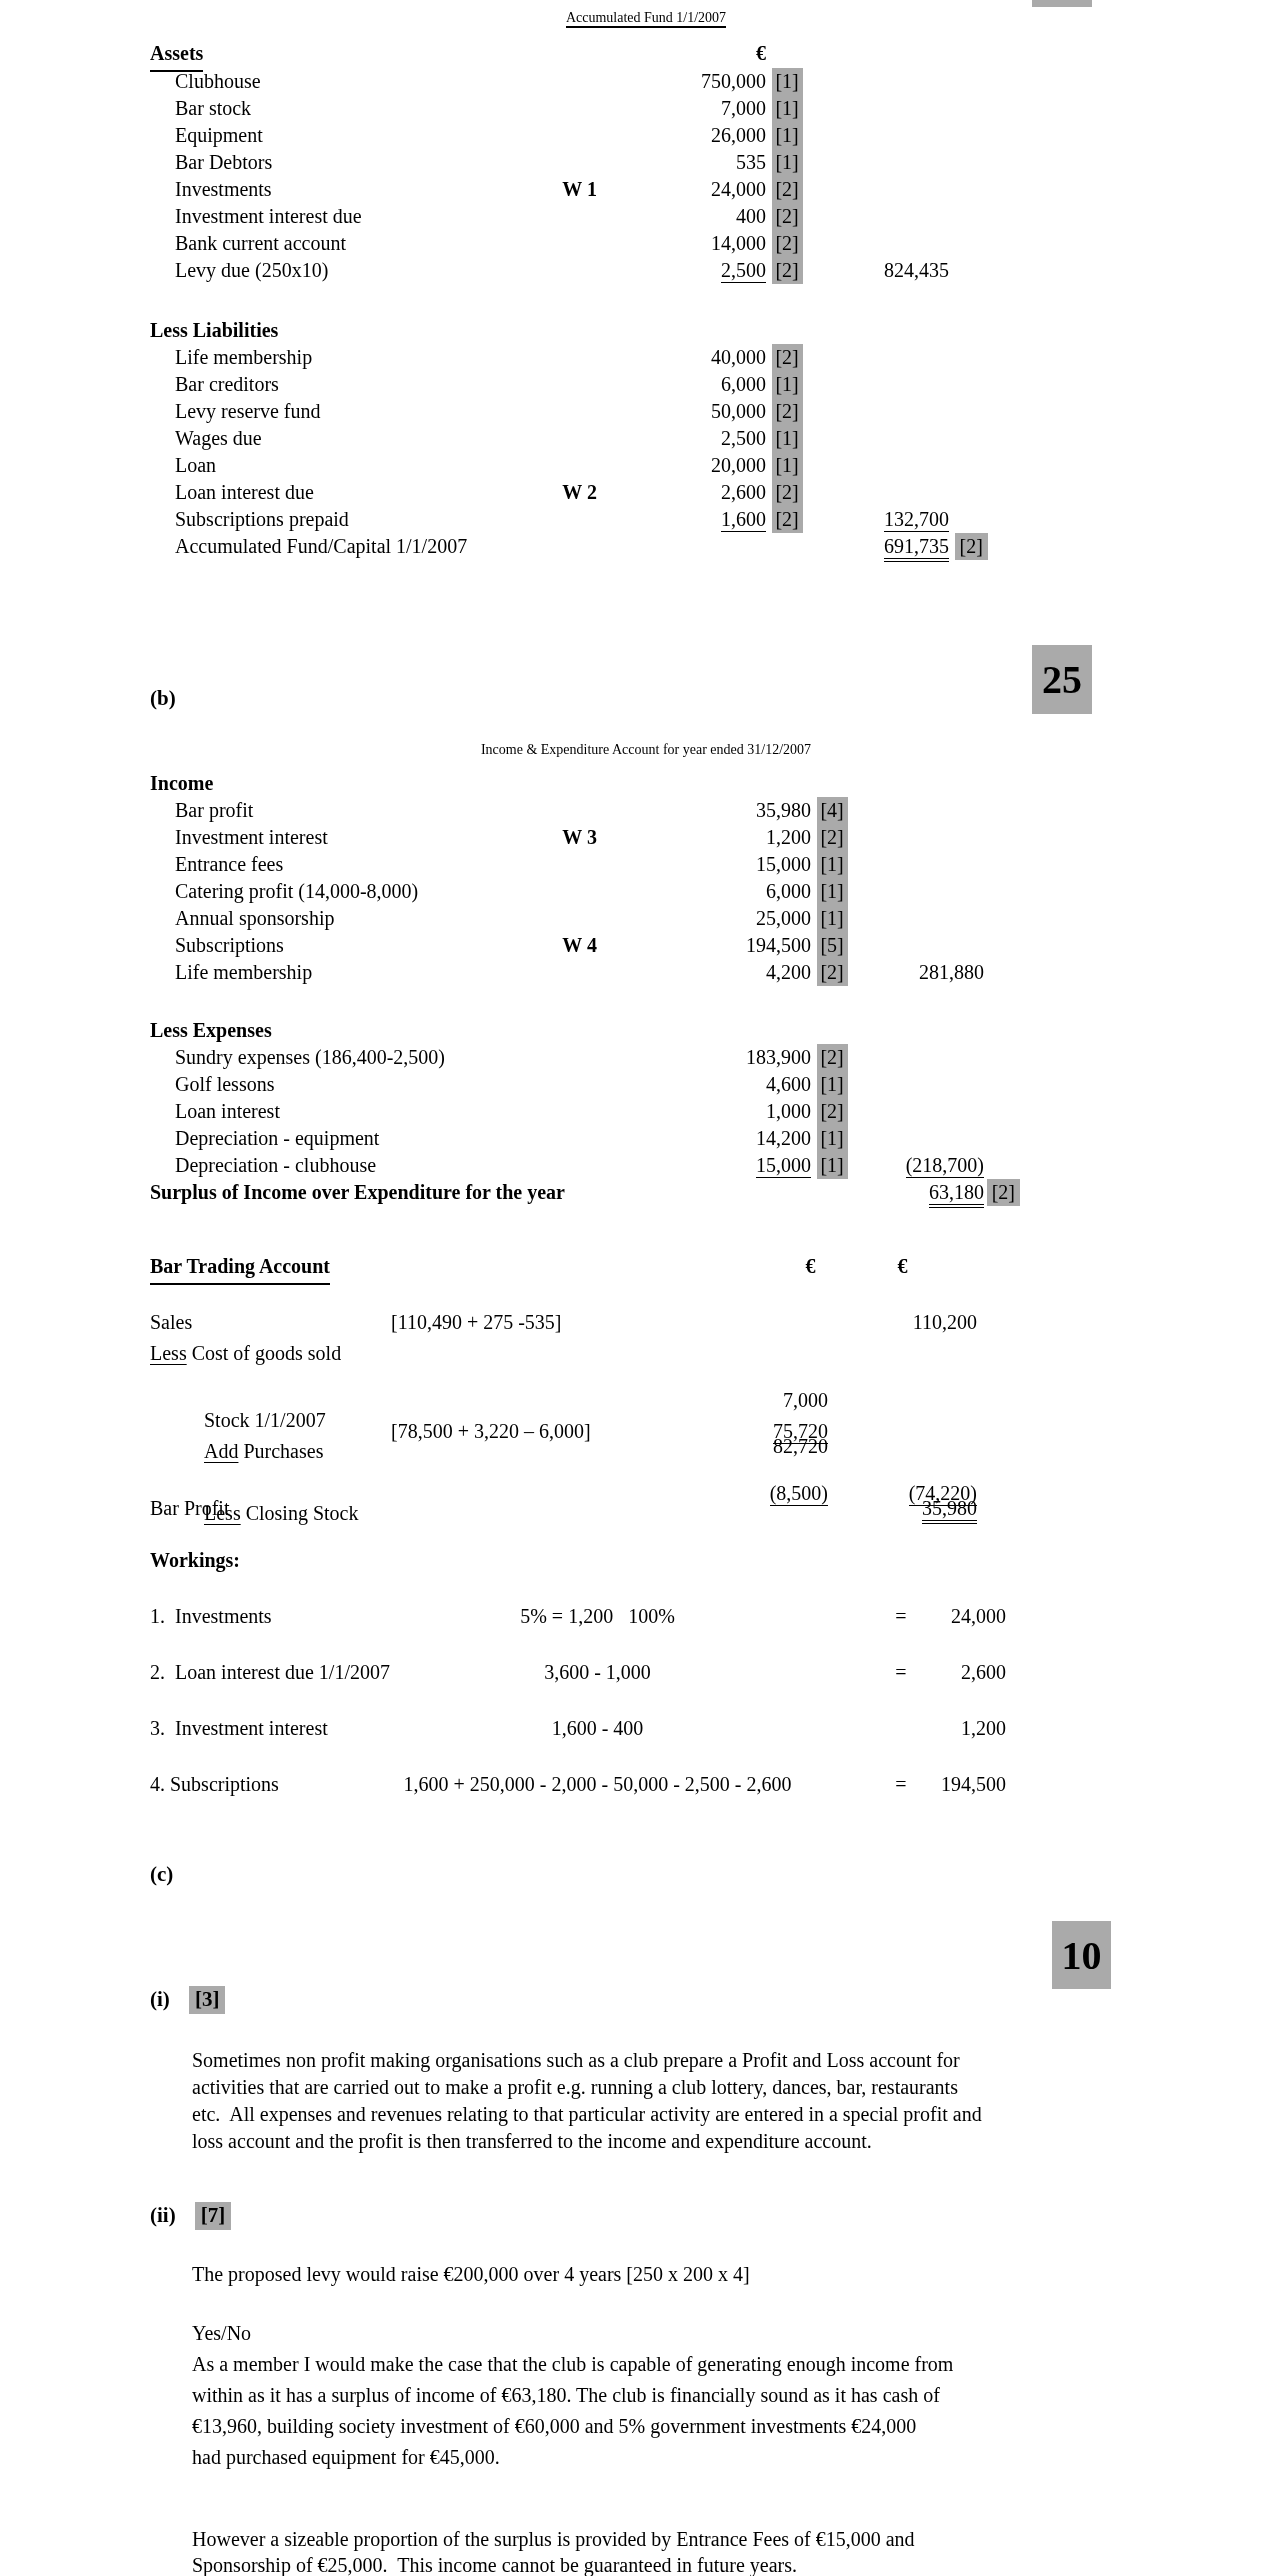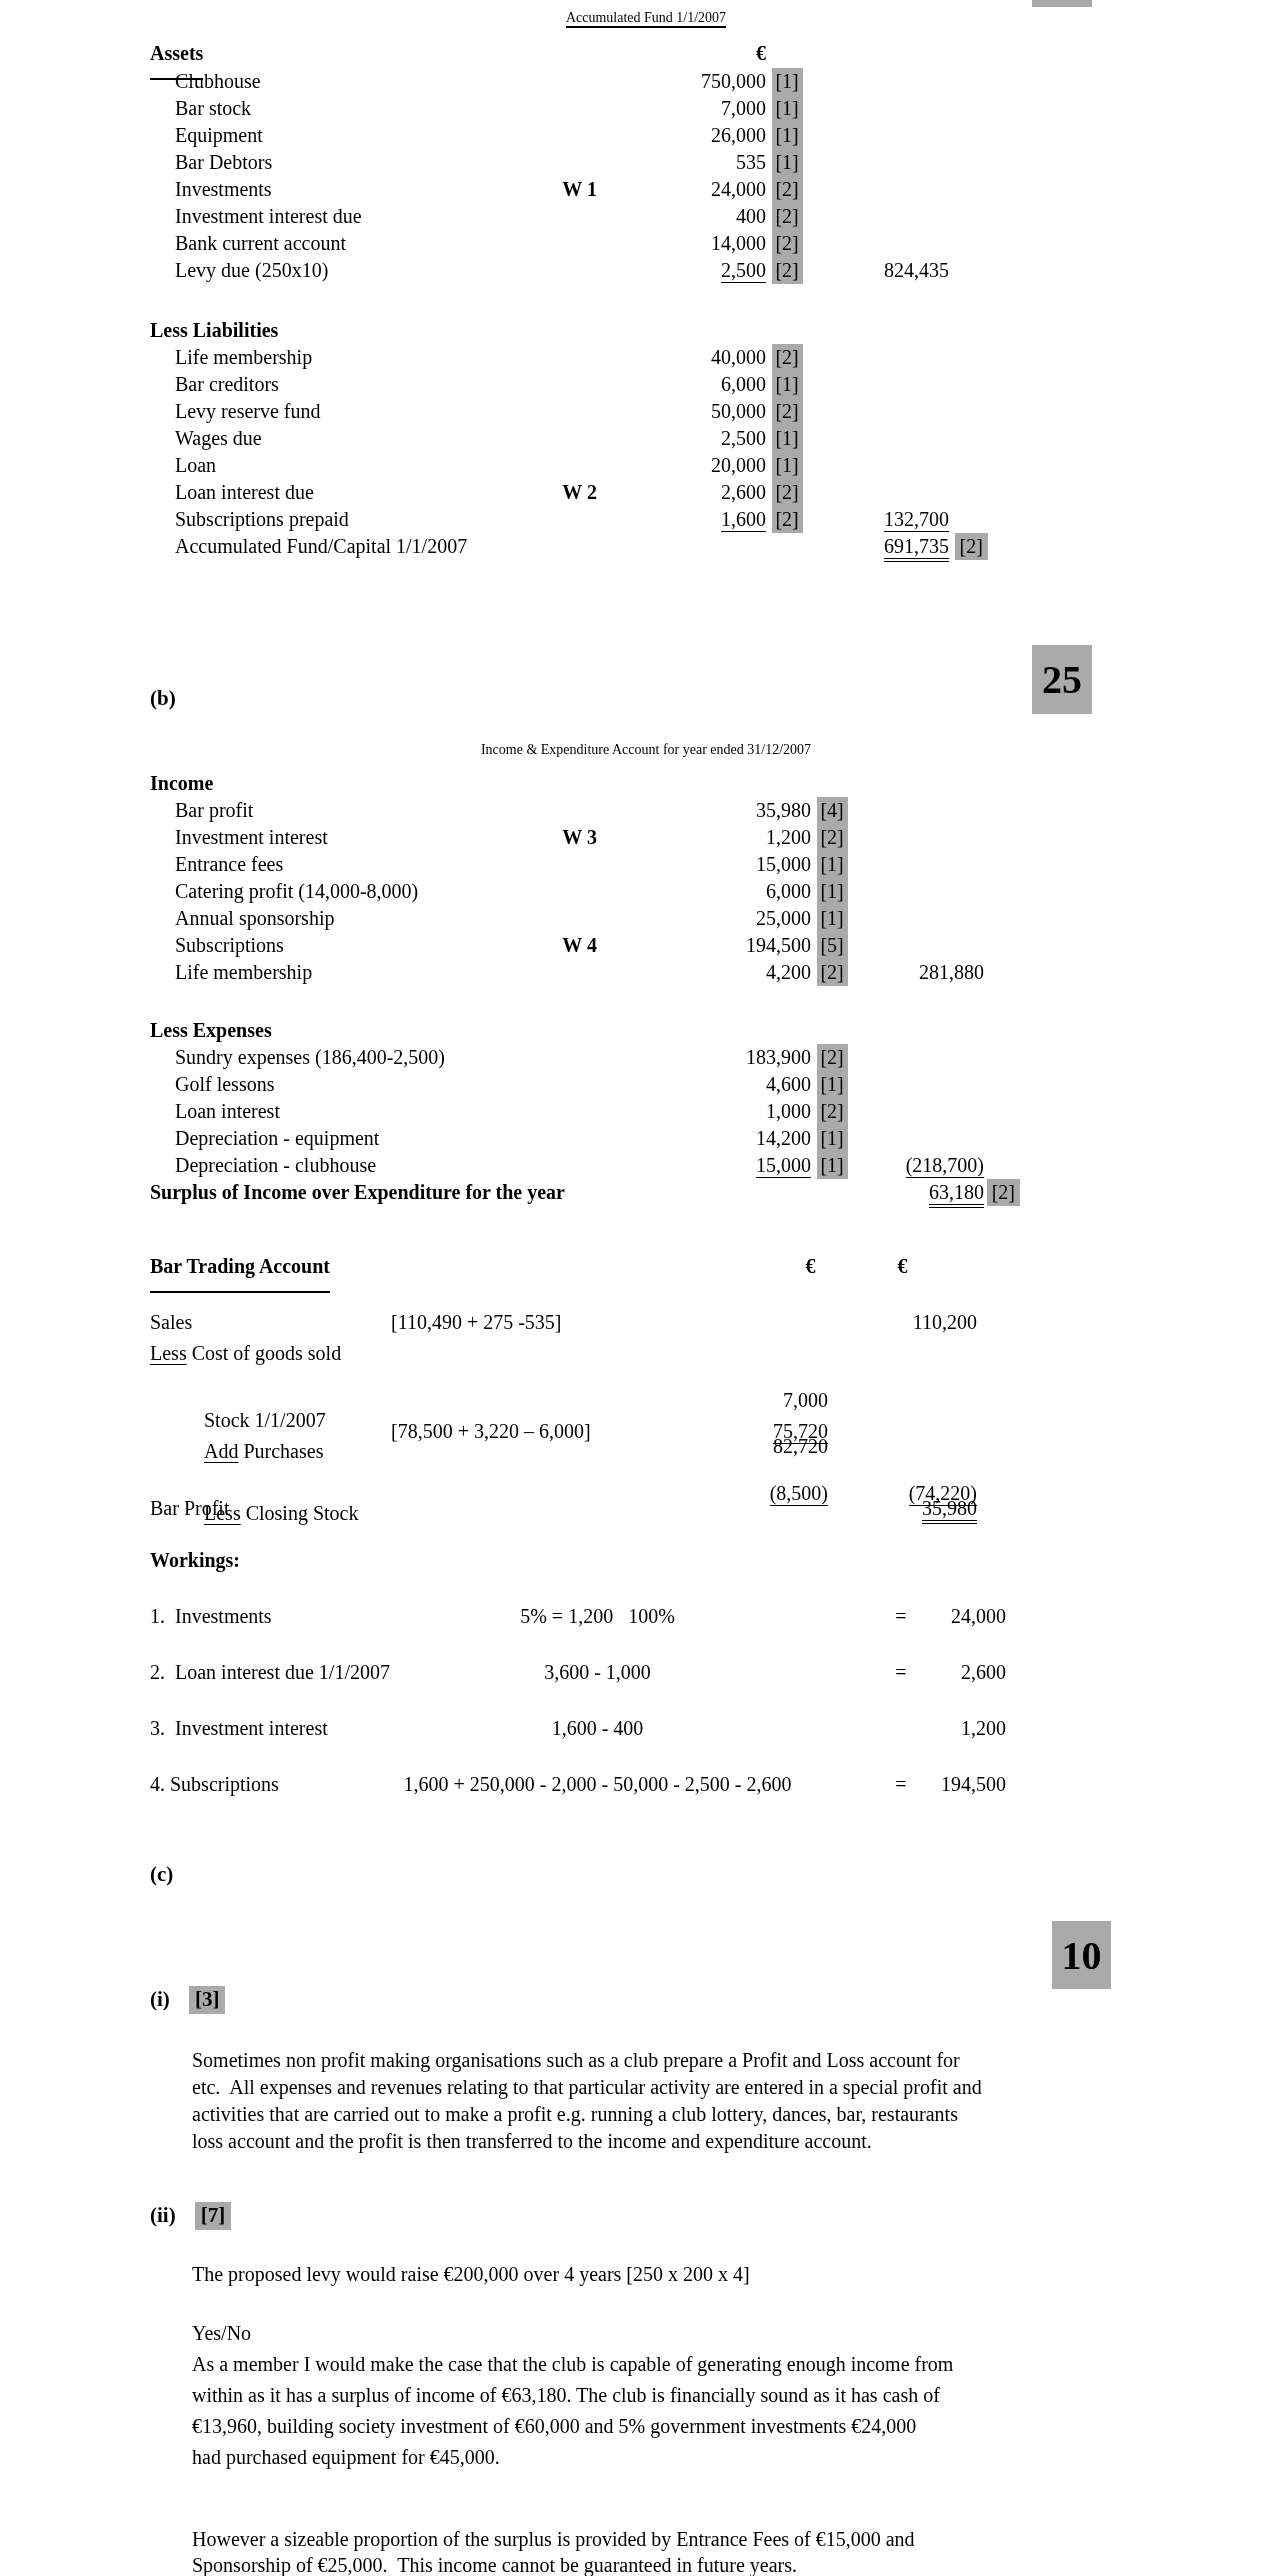"Assets" .hu { padding-bottom: 14px -> 6px }
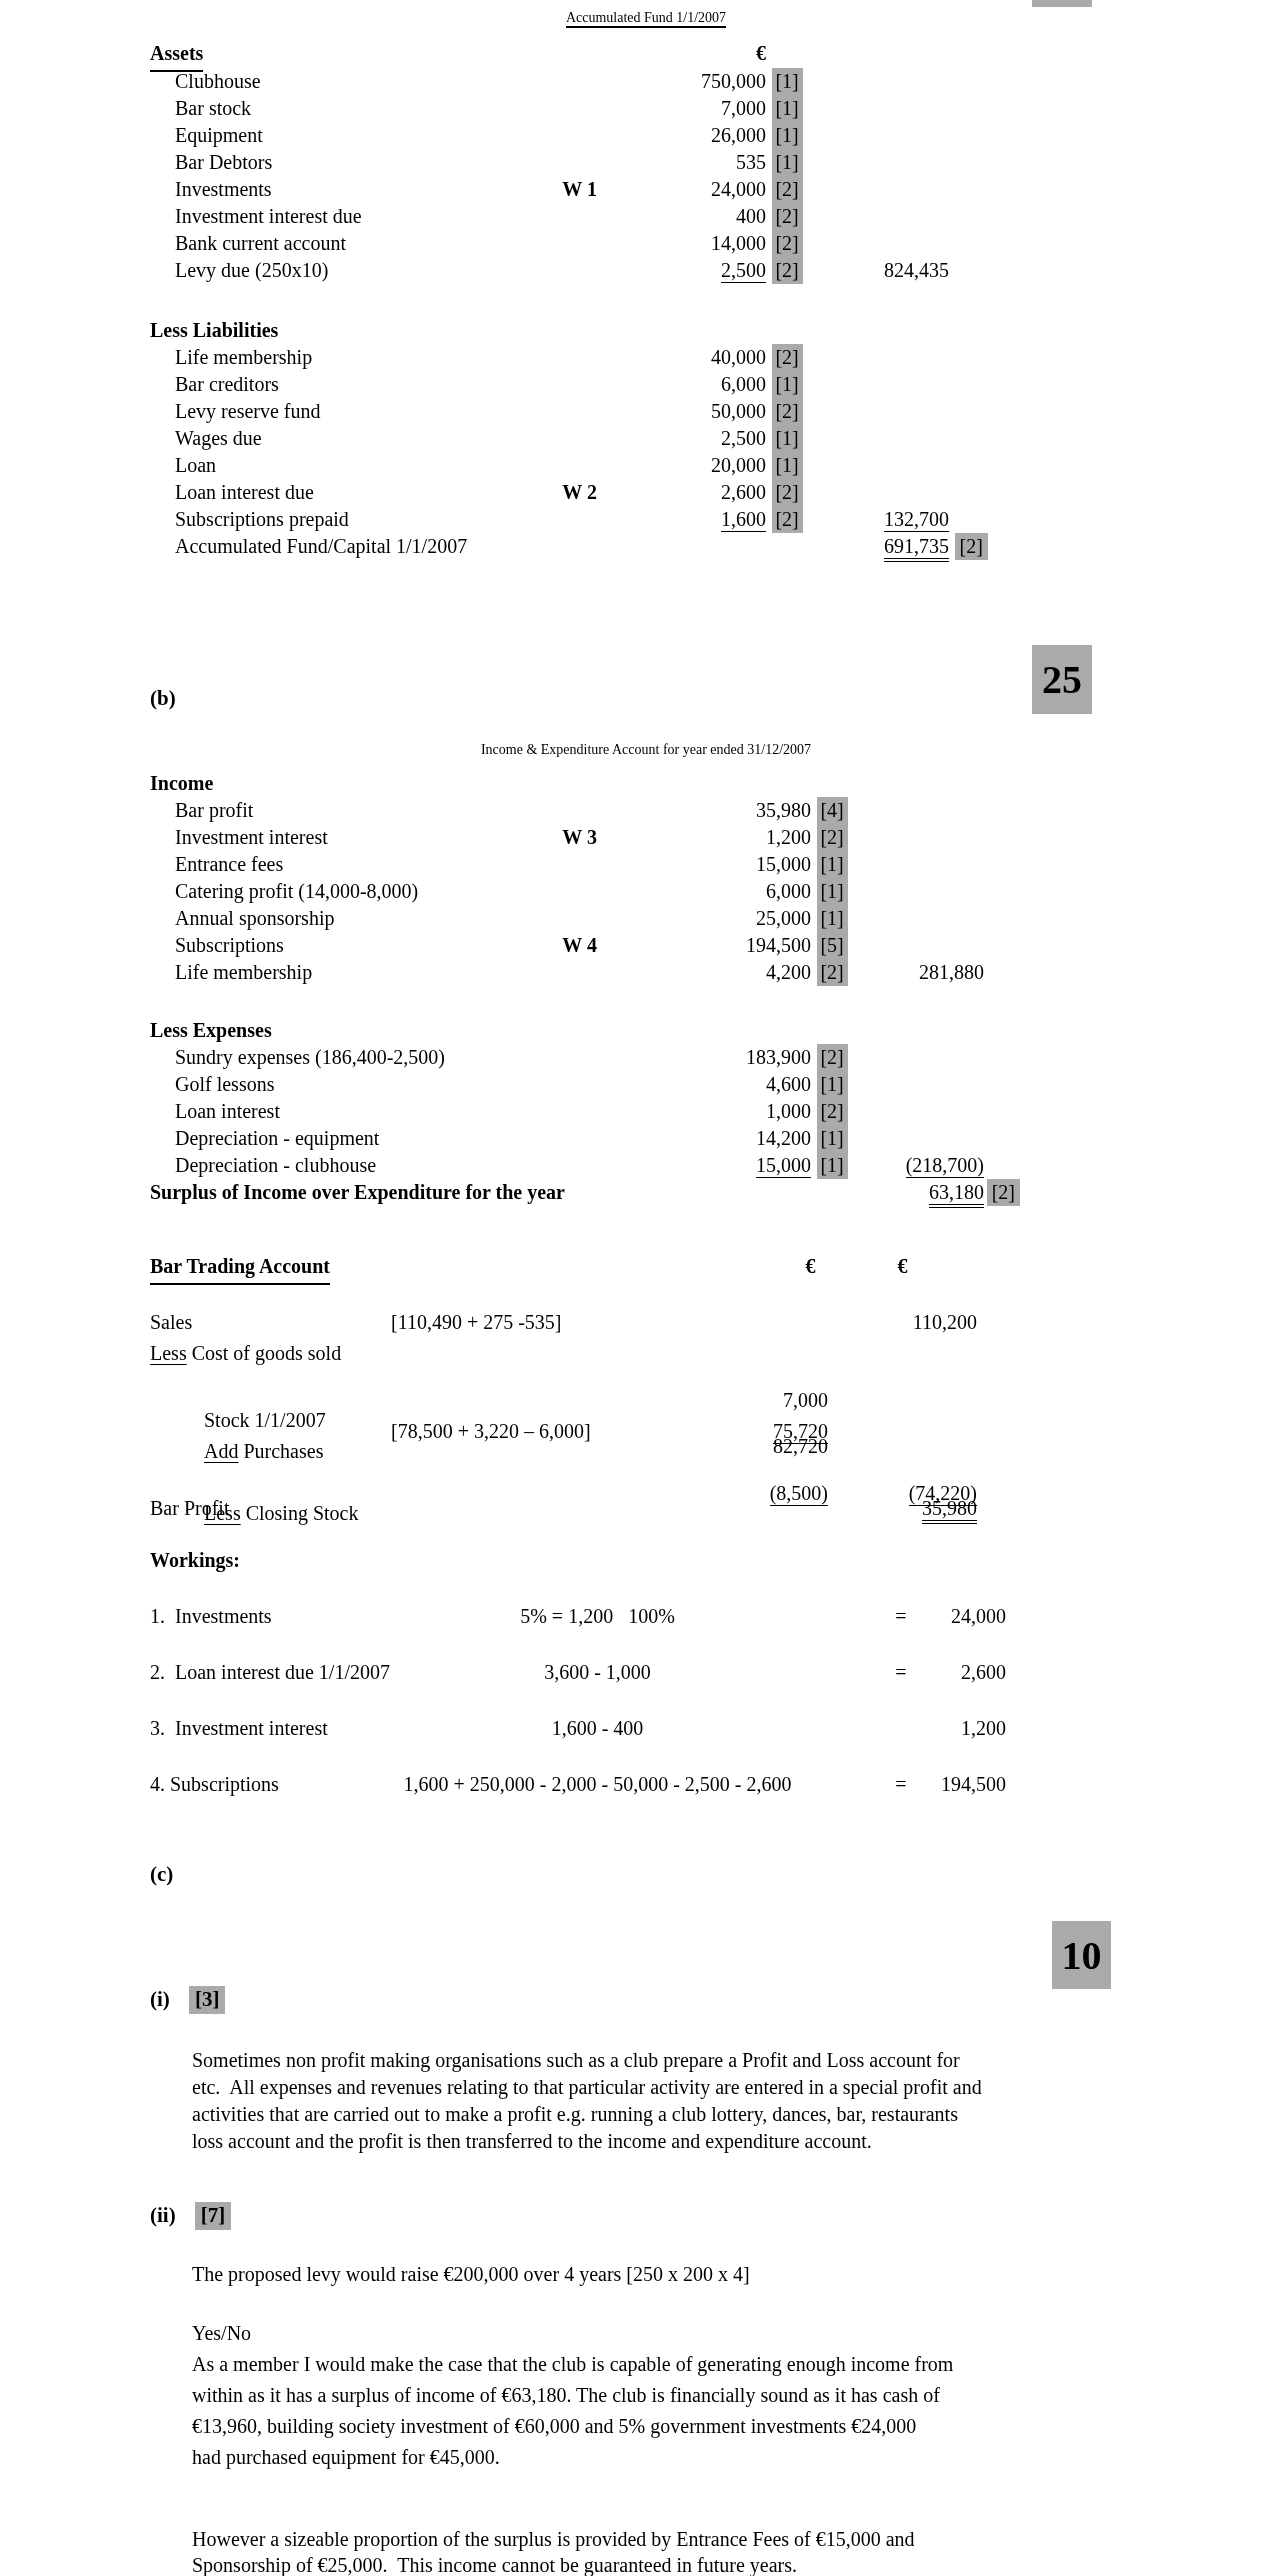"etc. All expenses and revenues" div.line { order: before "activities that are carried out" -> after "activities that are carried out" }
